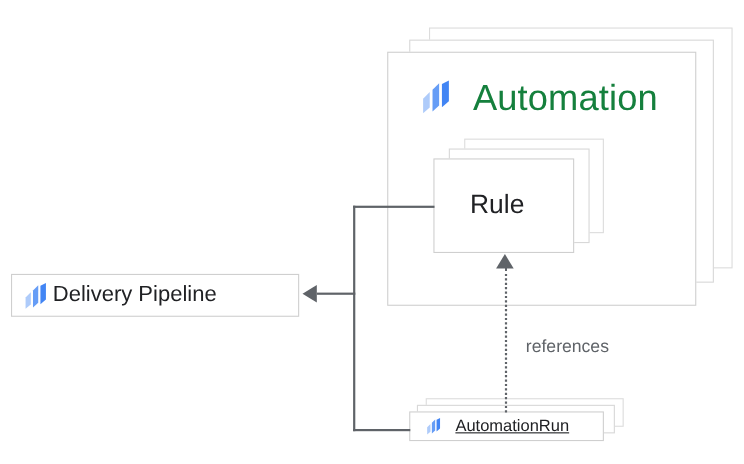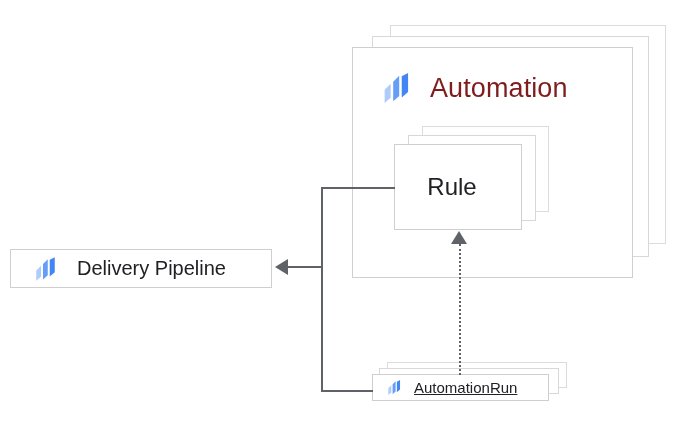"Automation" .automation-title { color: #7f1d1d -> #15803d; font-size: 27px -> 33px }
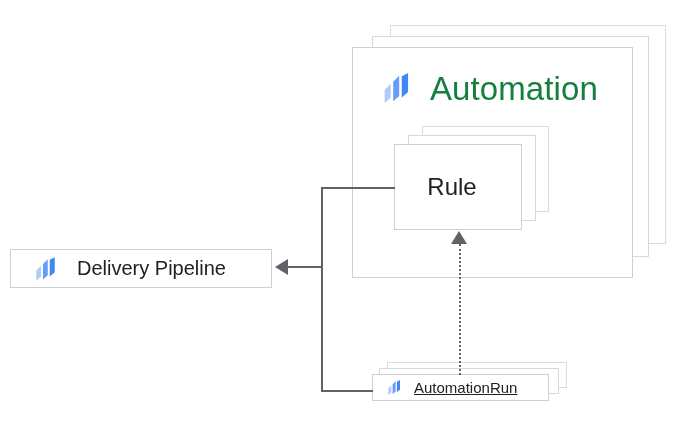"Delivery Pipeline" .pipeline-box { gap: 16px -> 0; padding-left: 20px -> 7px }
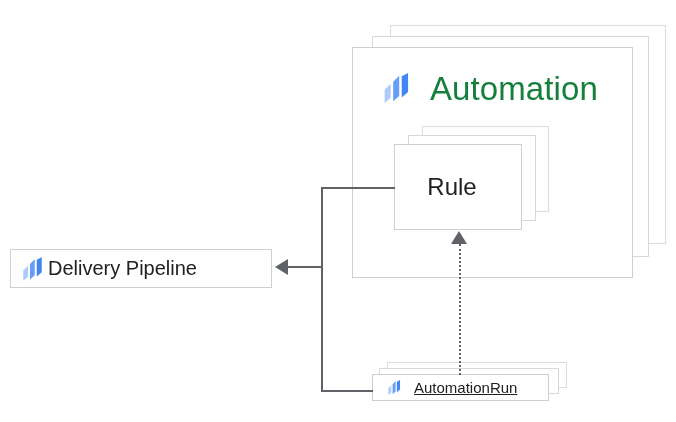"references" div.references-label { html: none -> <div>references</div> }
